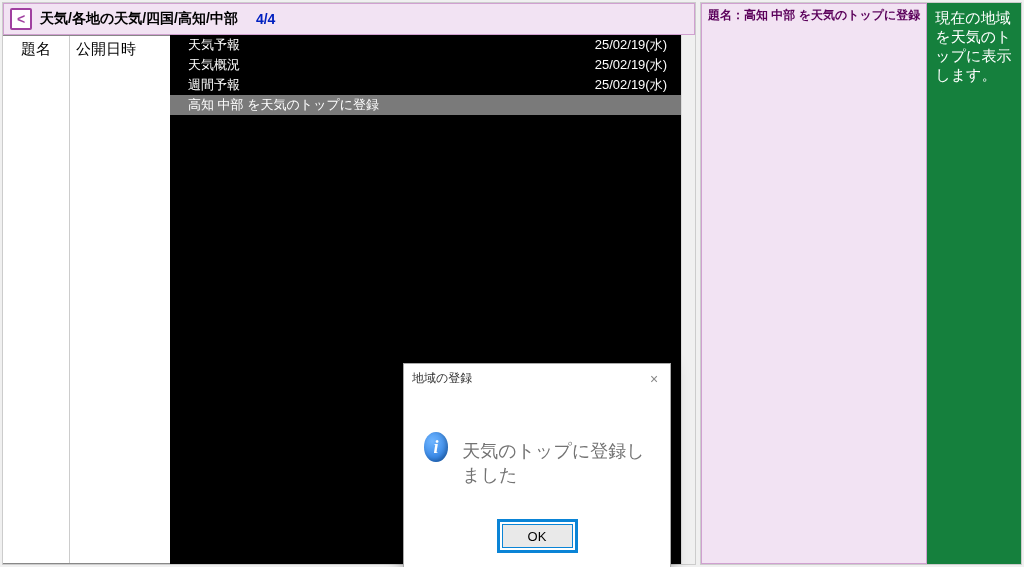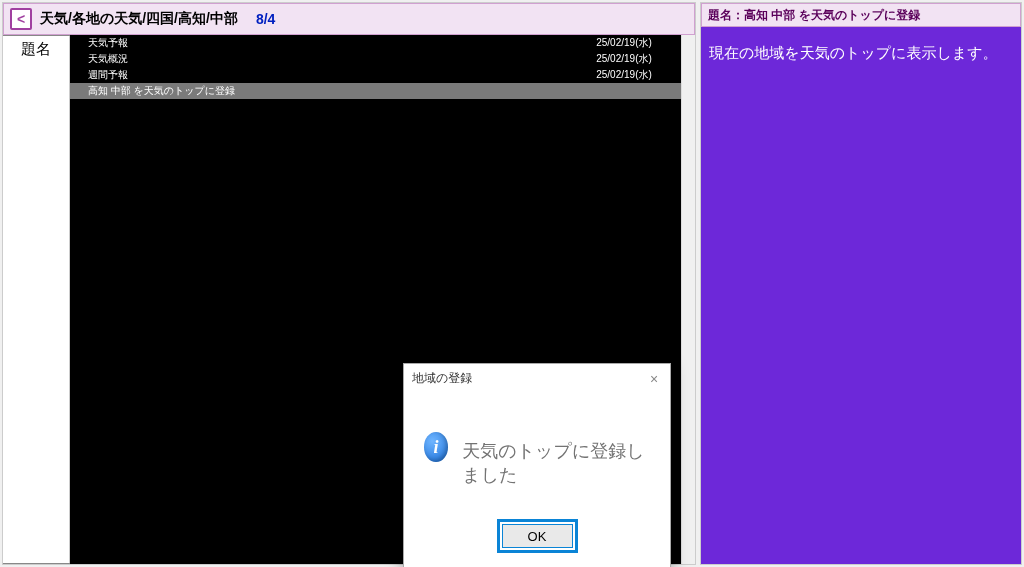"8/4" span.page-counter { text: 8/4 -> 4/4 }
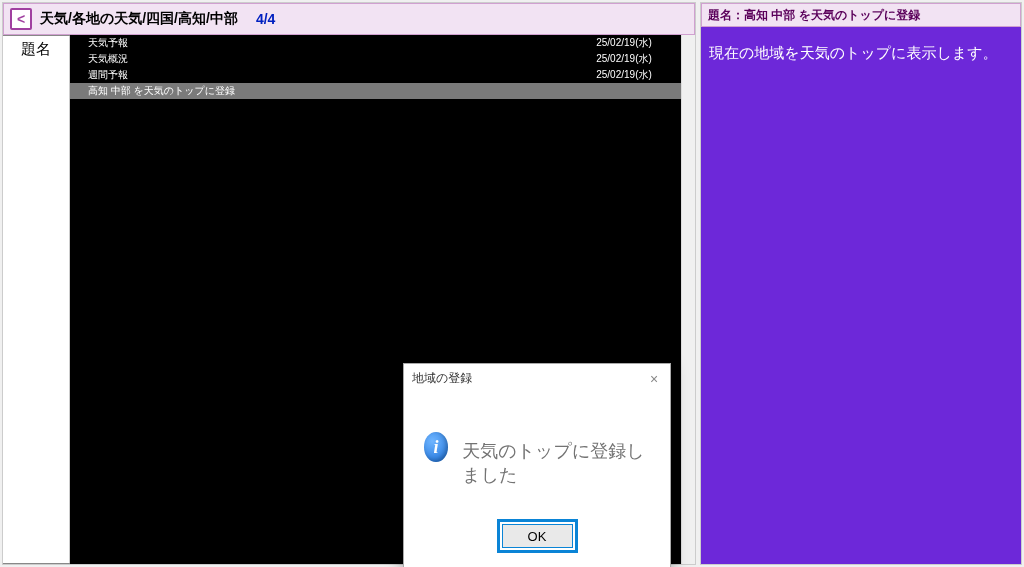"題名：高知 中部 を天気のトップに登録" .right-panel { flex-direction: column -> none }
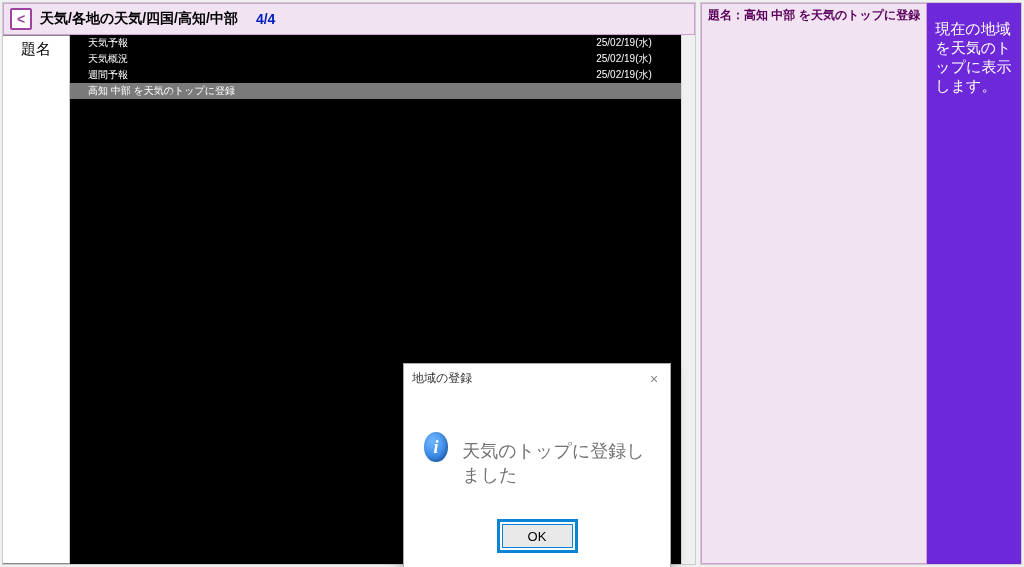"現在の地域を天気のトップに表示します。" .detail-body { background: #6d28d9 -> #15803d; padding: 17px 8px -> 6px 8px }
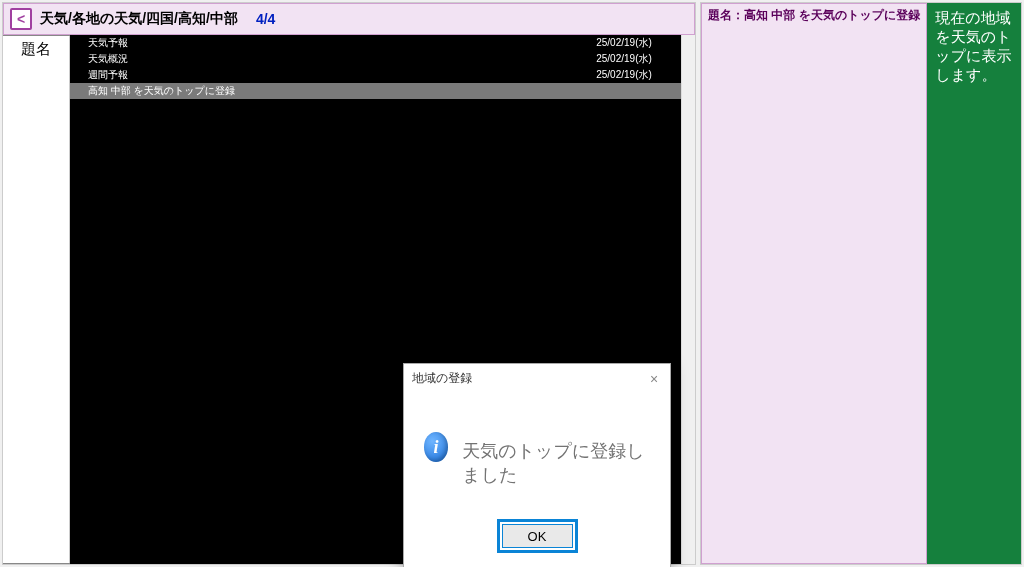"公開日時" div.th-date { html: none -> <div>公開日時</div> }
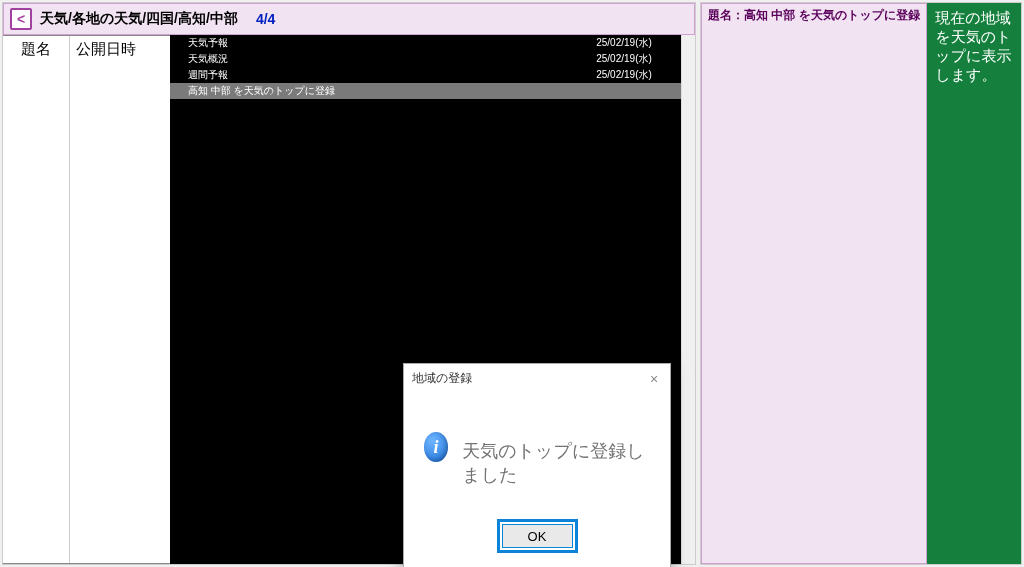"天気予報" .list-body { font-size: 10px -> 13px }
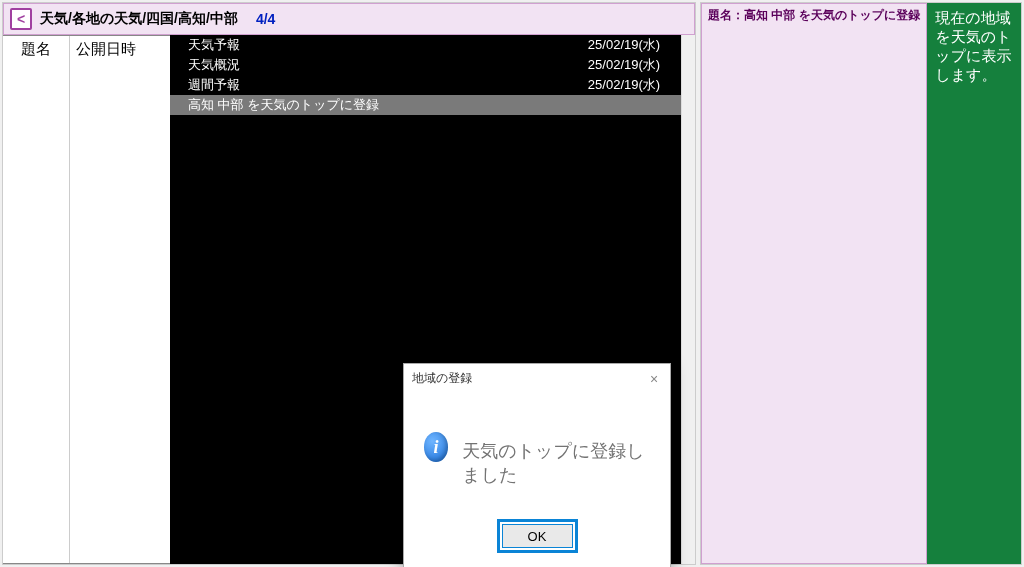"25/02/19(水)" .list-row .cell-date { padding-right: 4px -> 14px; text-align: center -> right }
